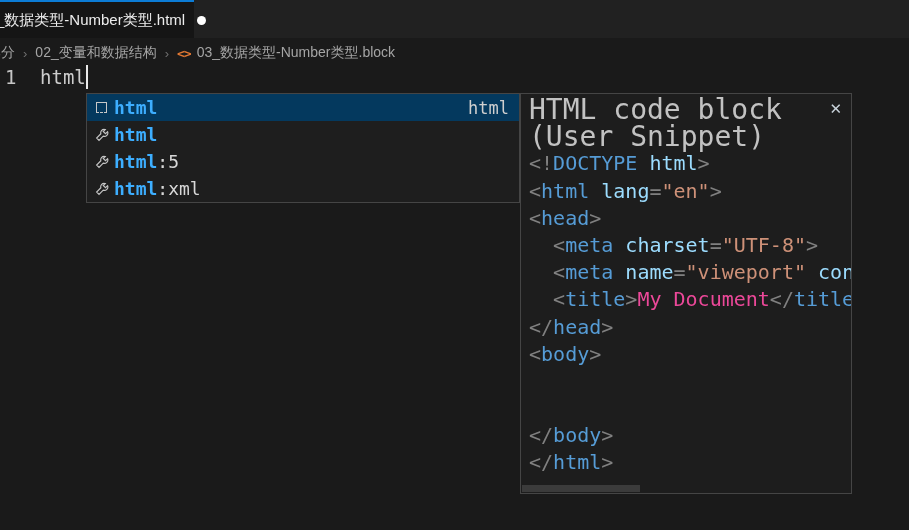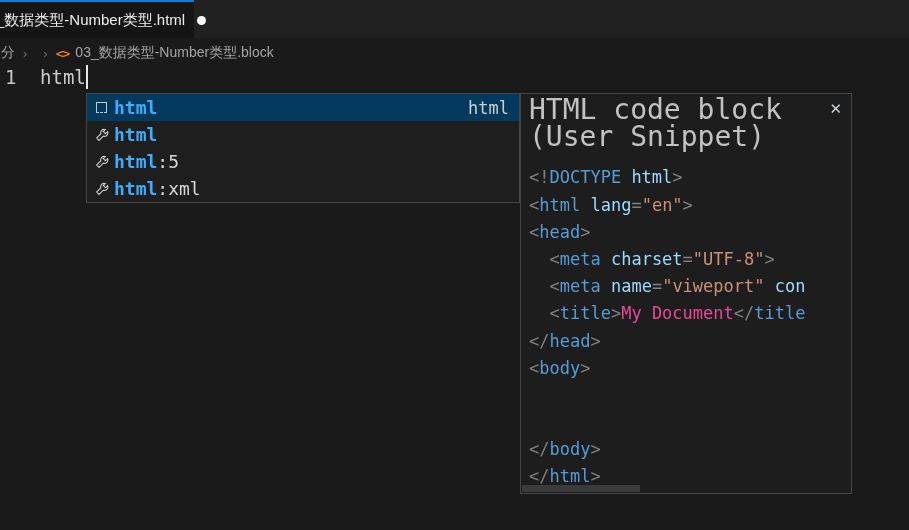"02_变量和数据结构" span { html: none -> <span>02_变量和数据结构</span> }
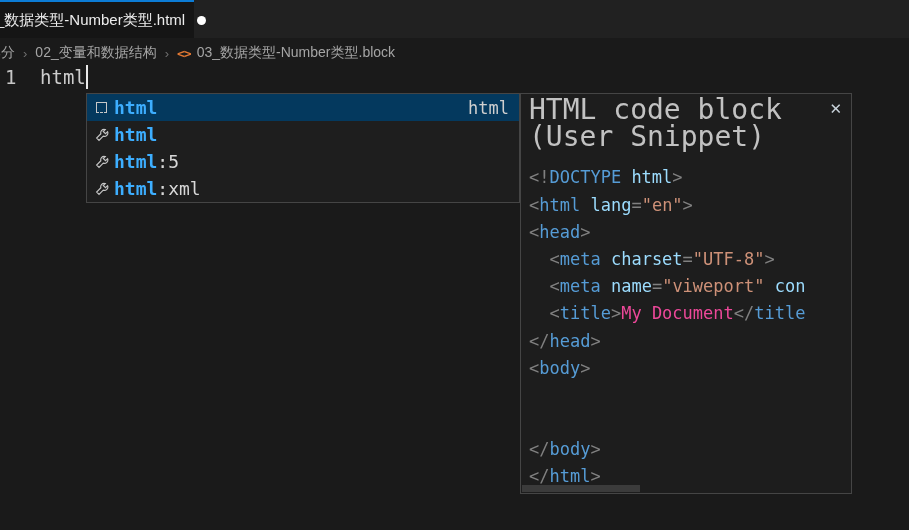"<!DOCTYPE html>" .doc-code { font-size: 17px -> 20px; margin-top: 14px -> none }
